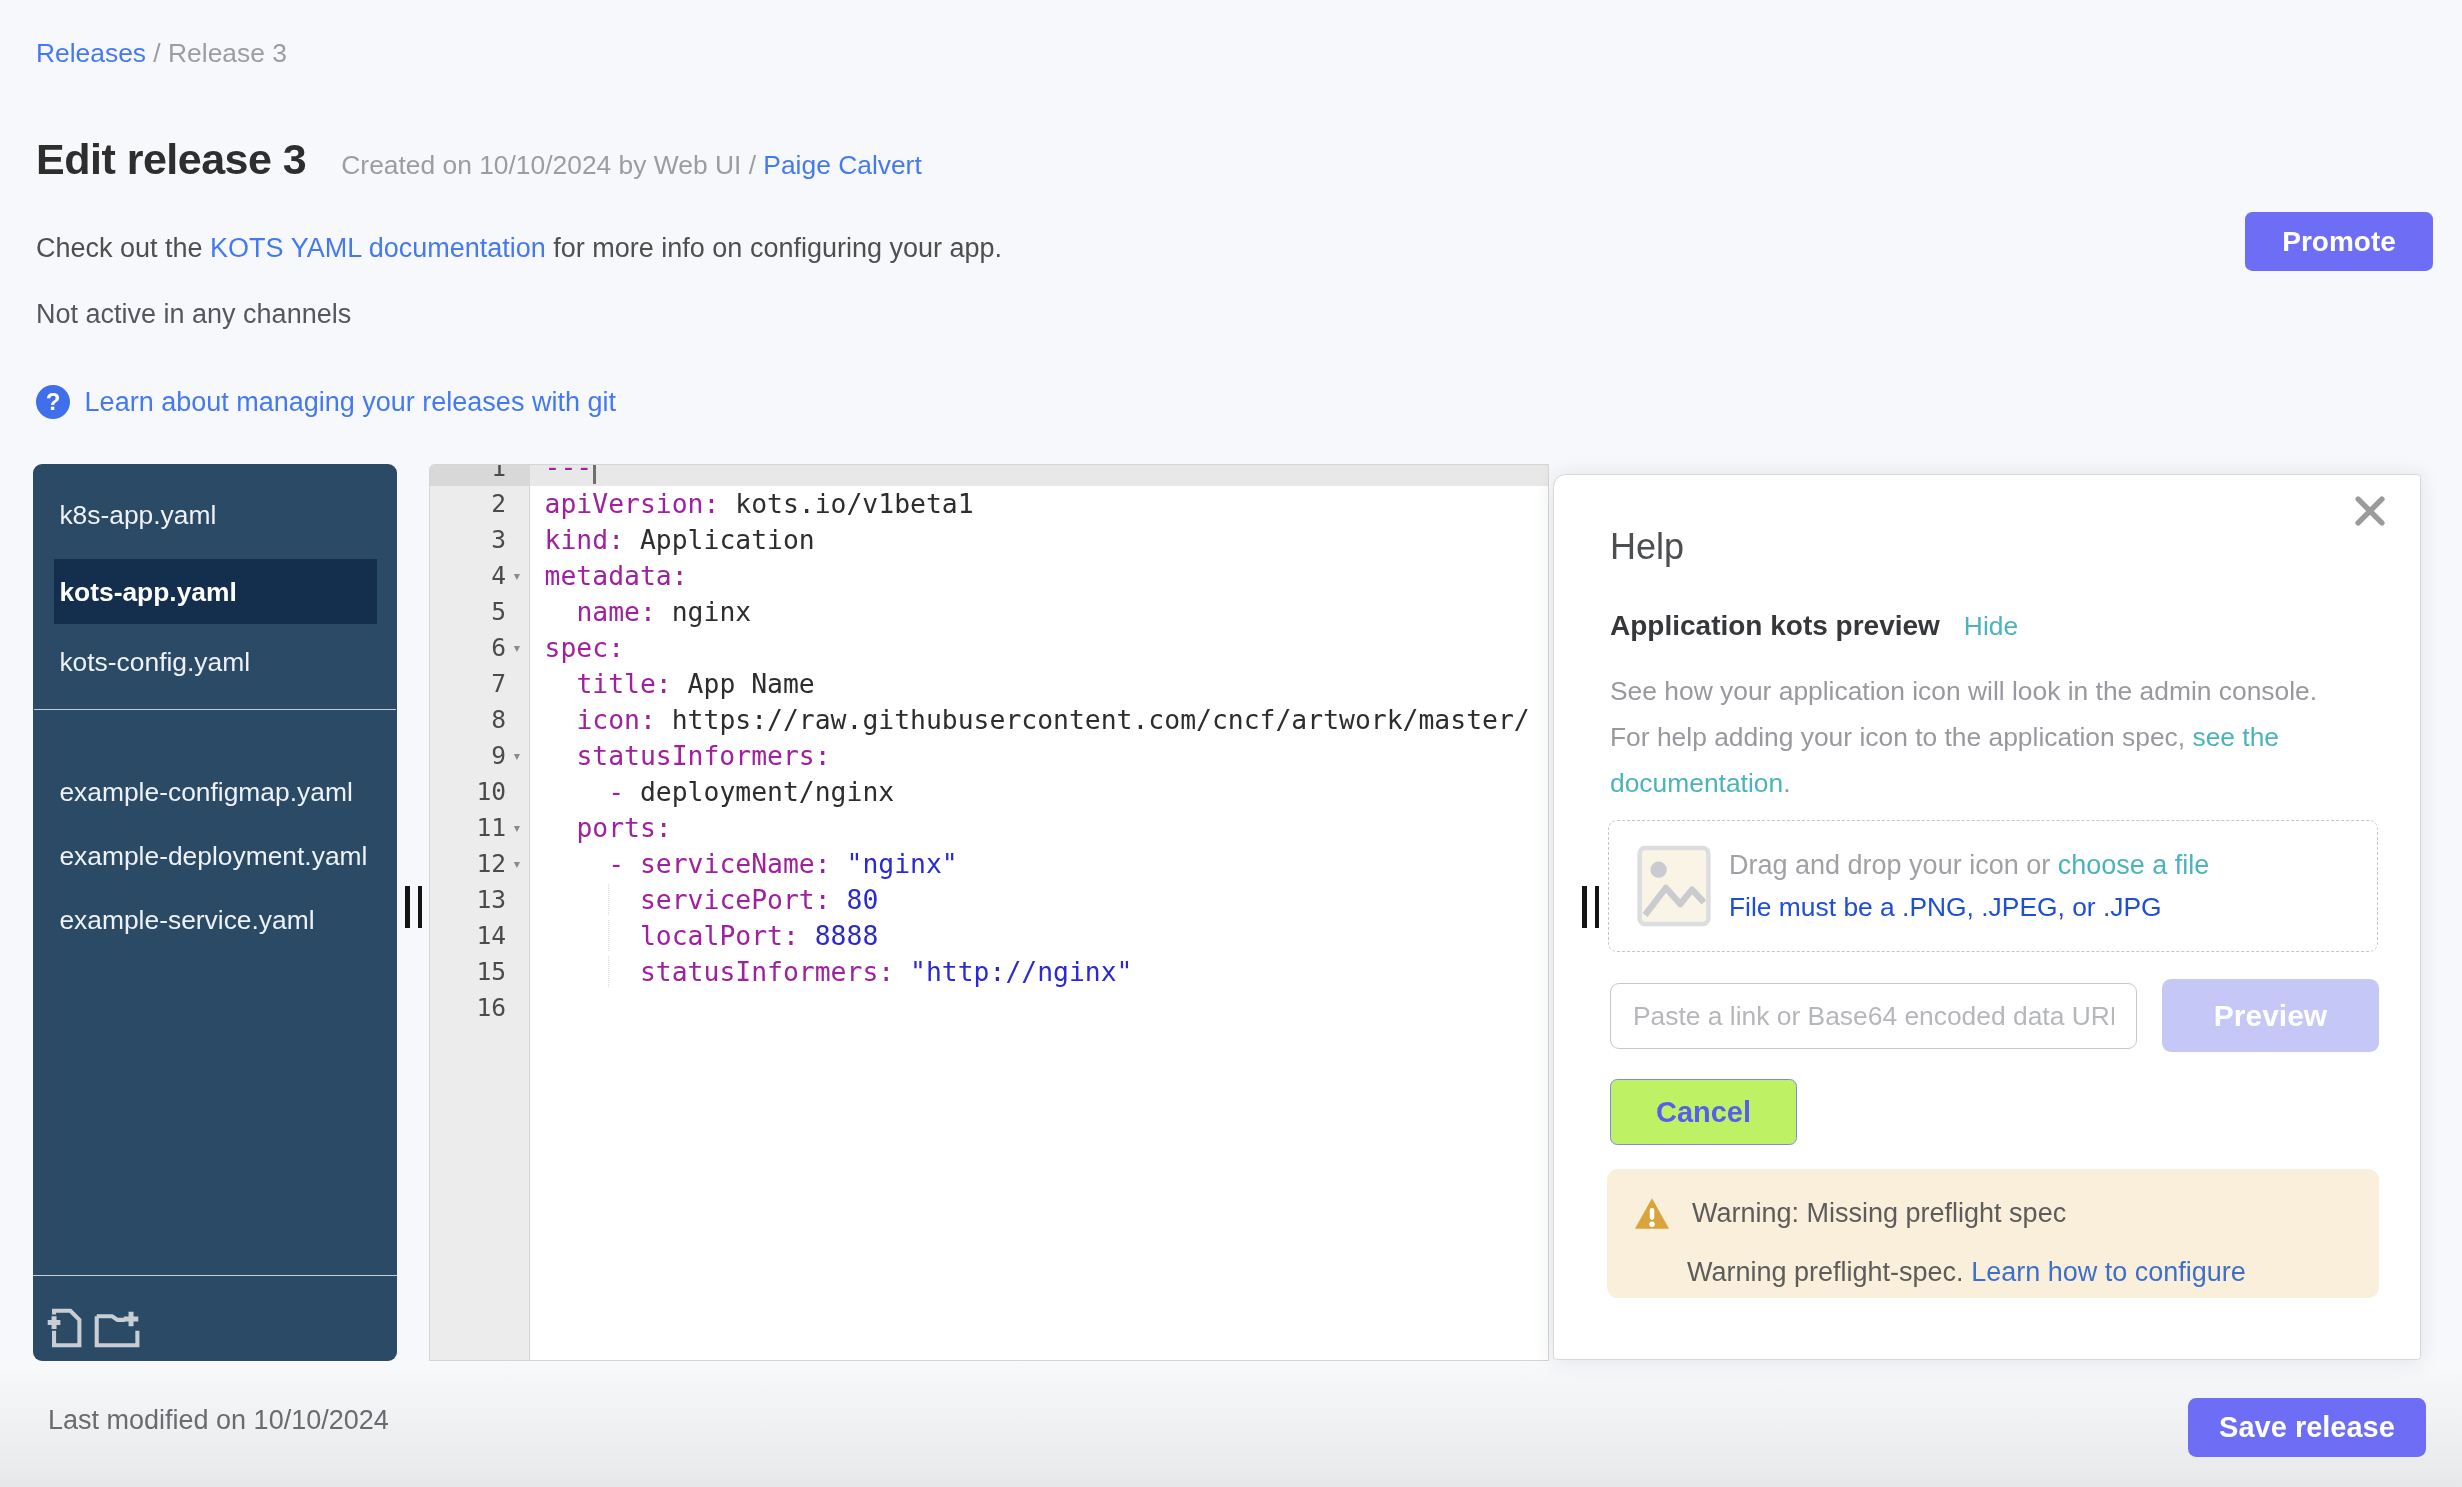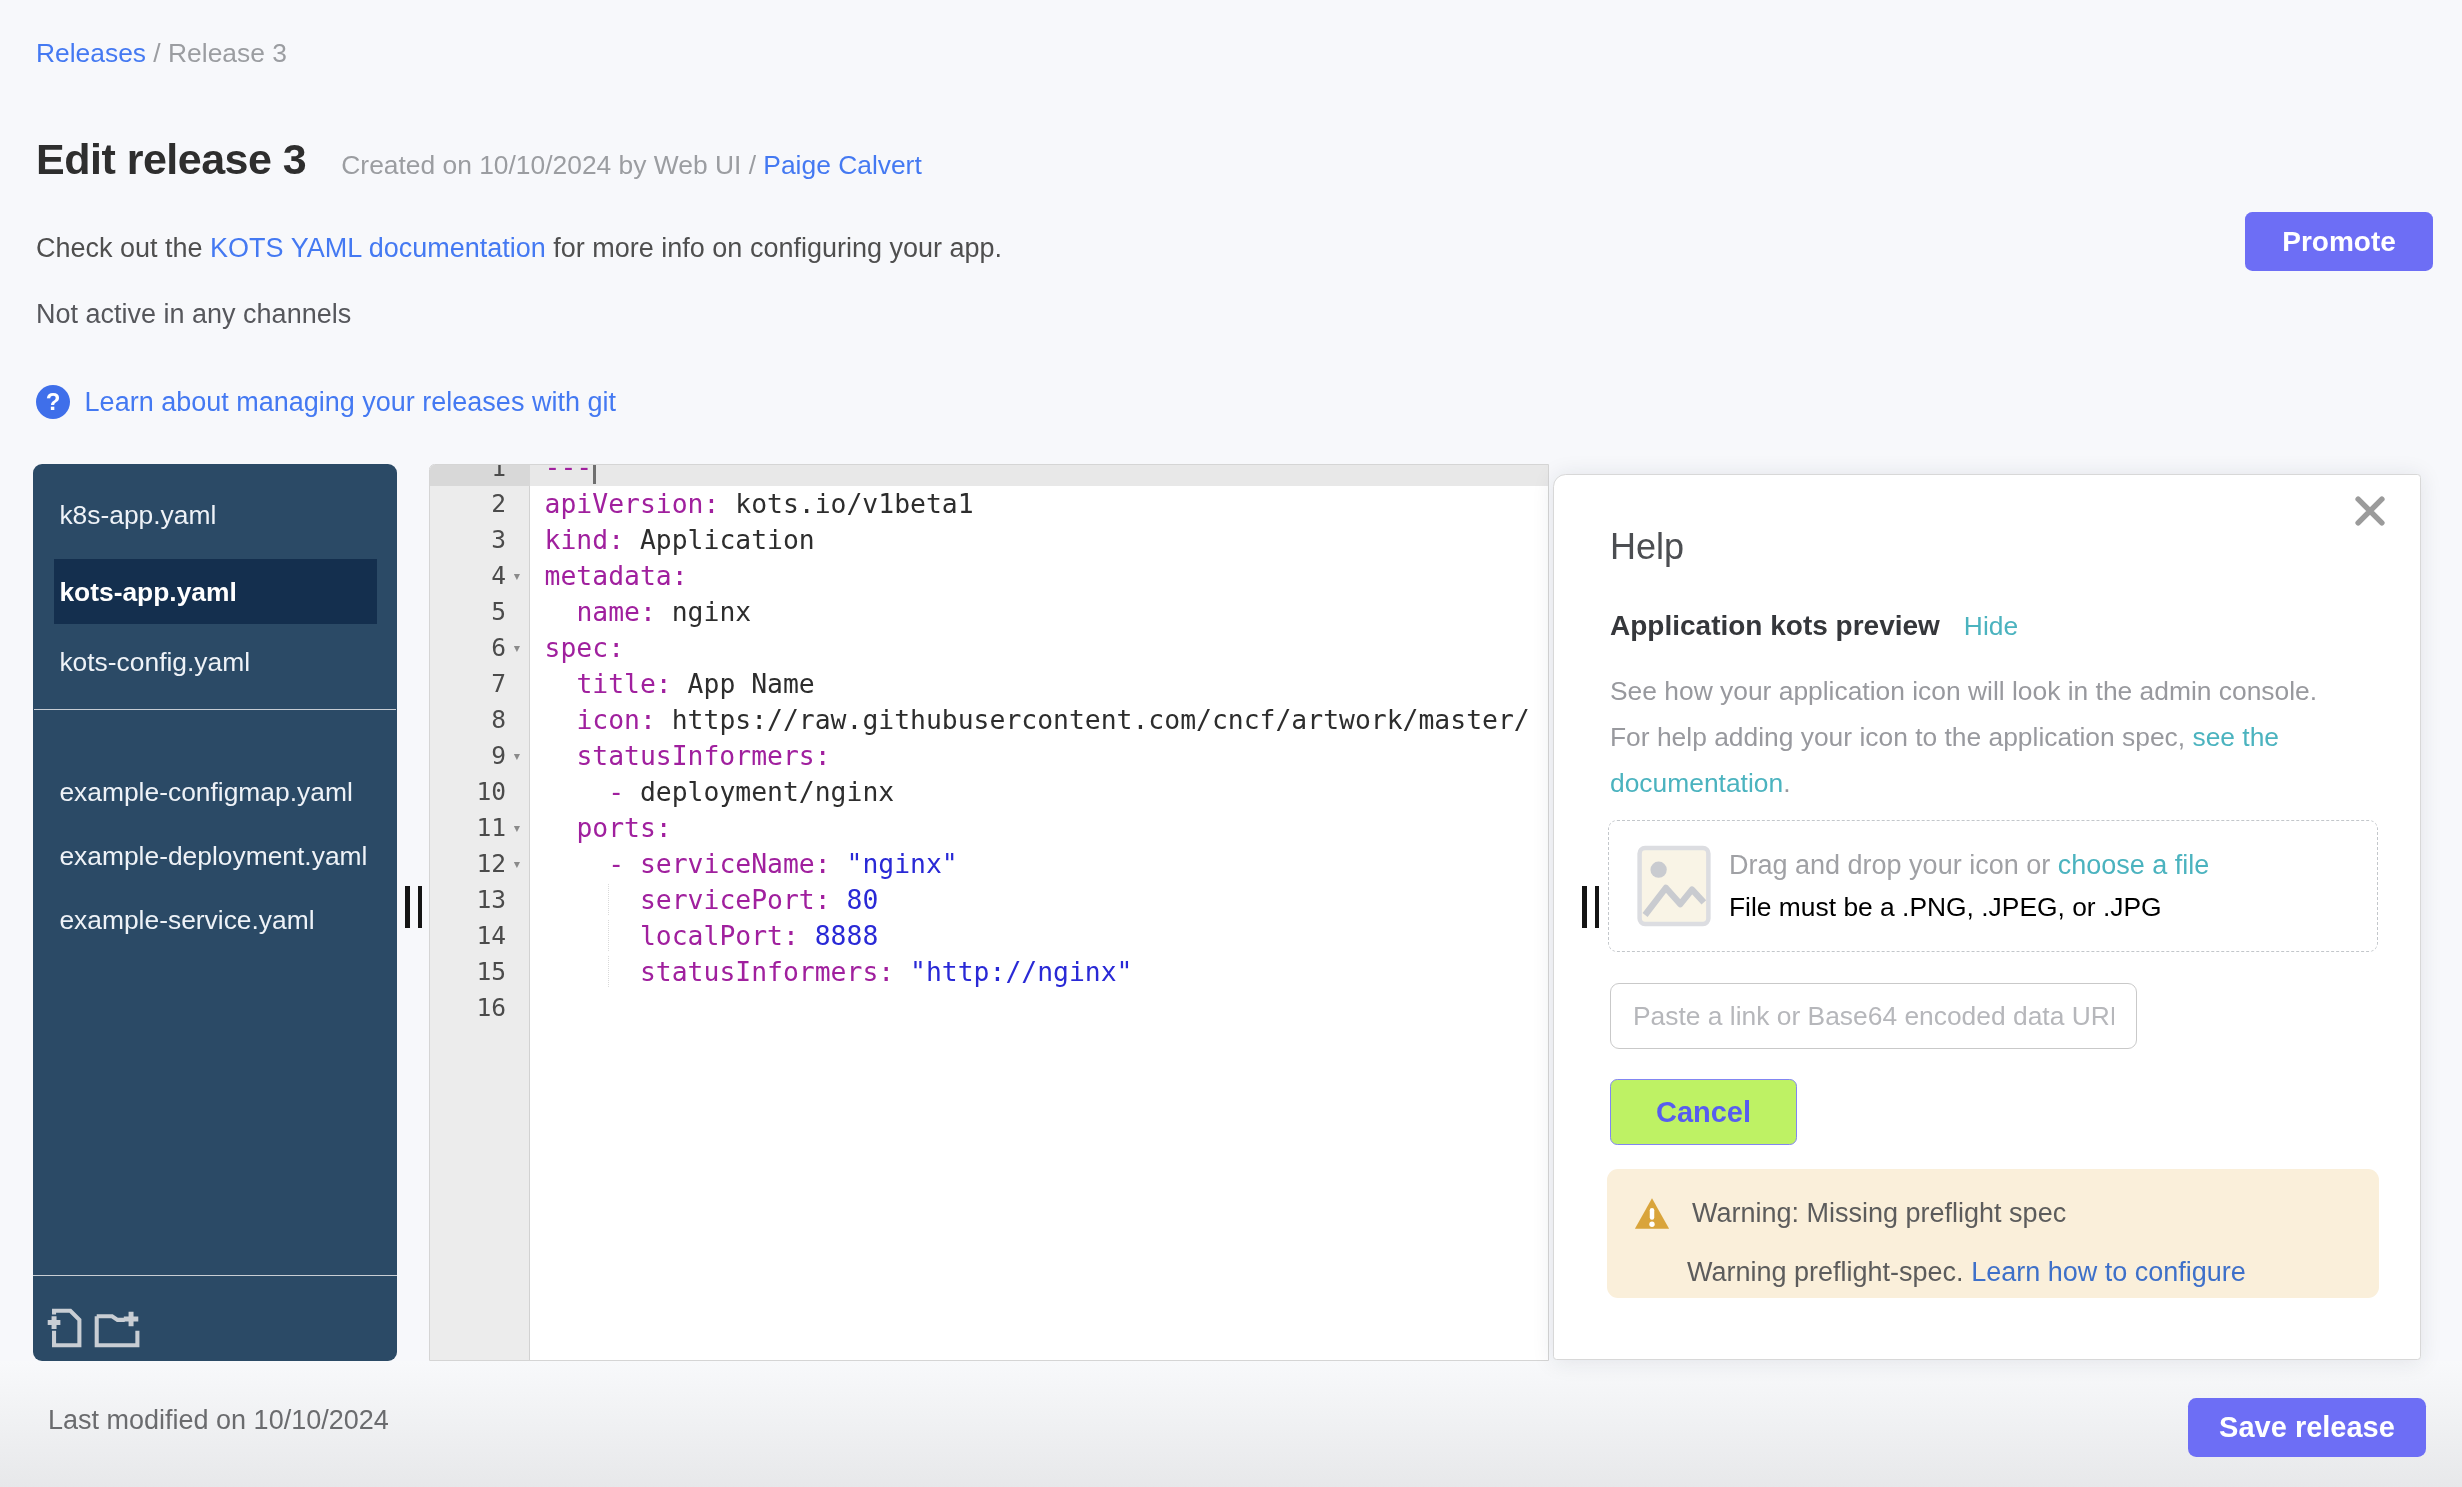"File must be a .PNG," .dz-text2 { color: #000000 -> #1d4ed8 }
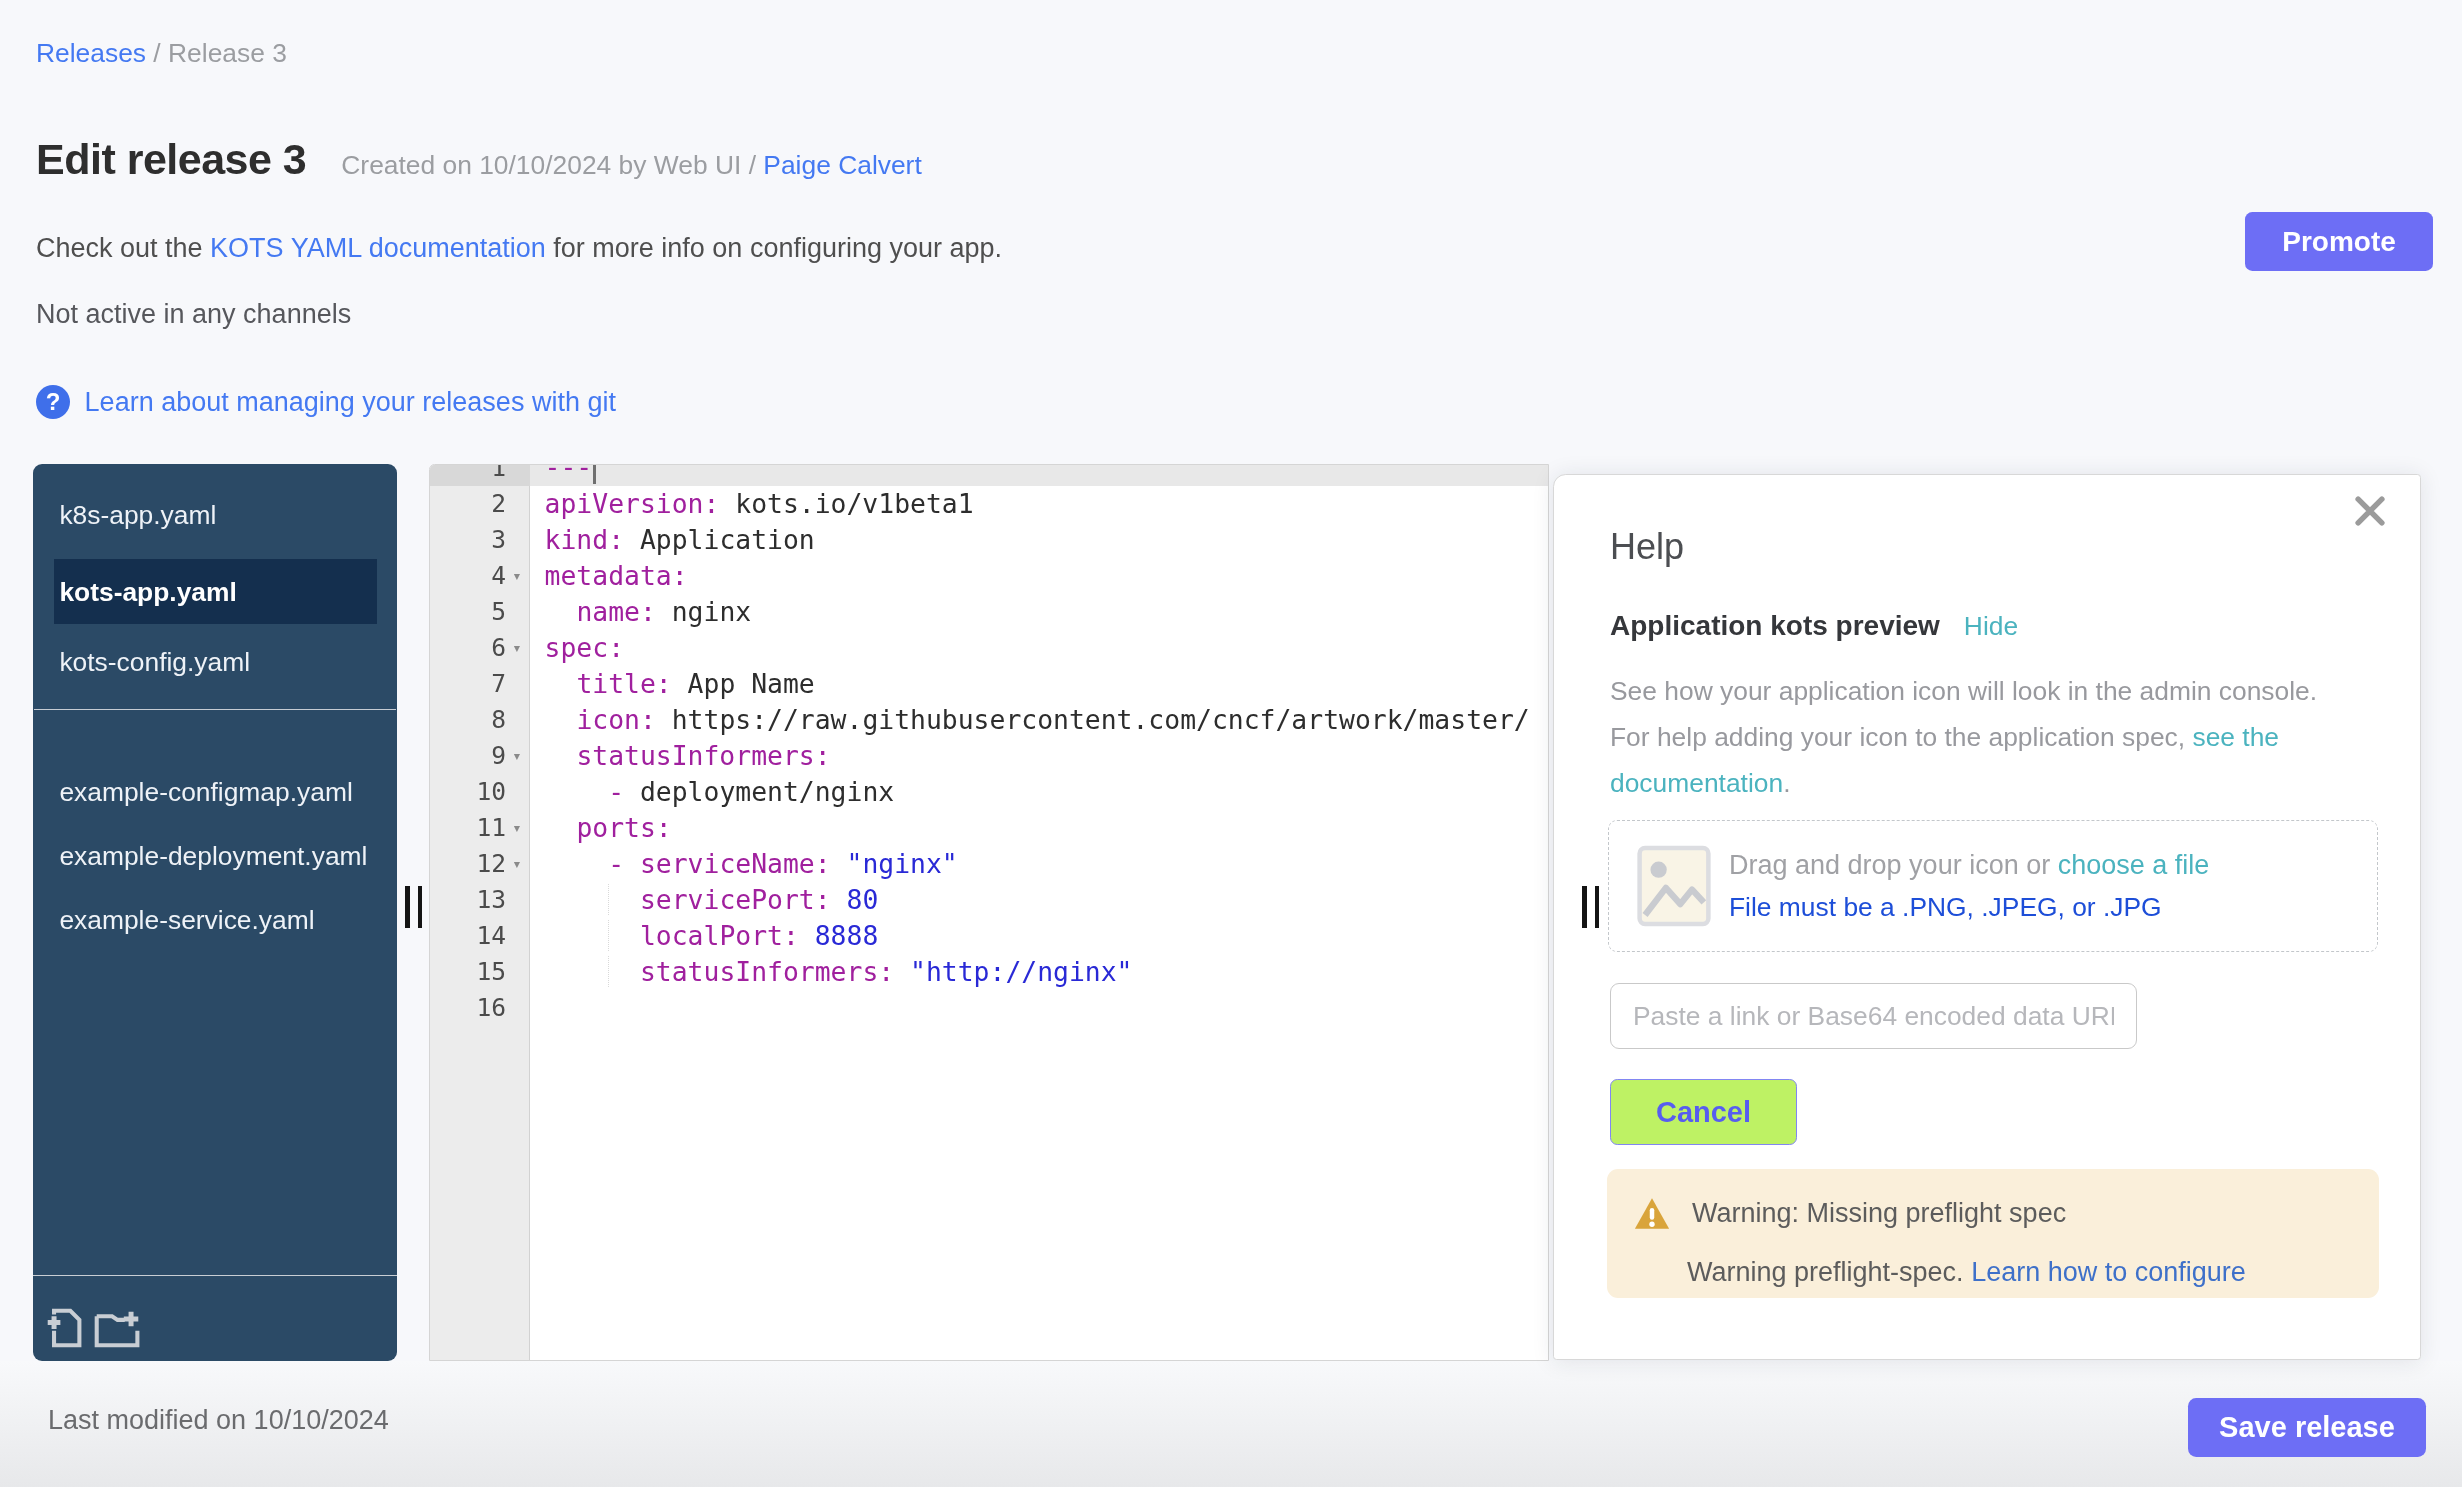"Preview" button.preview-btn { html: none -> <button>Preview</button> }
